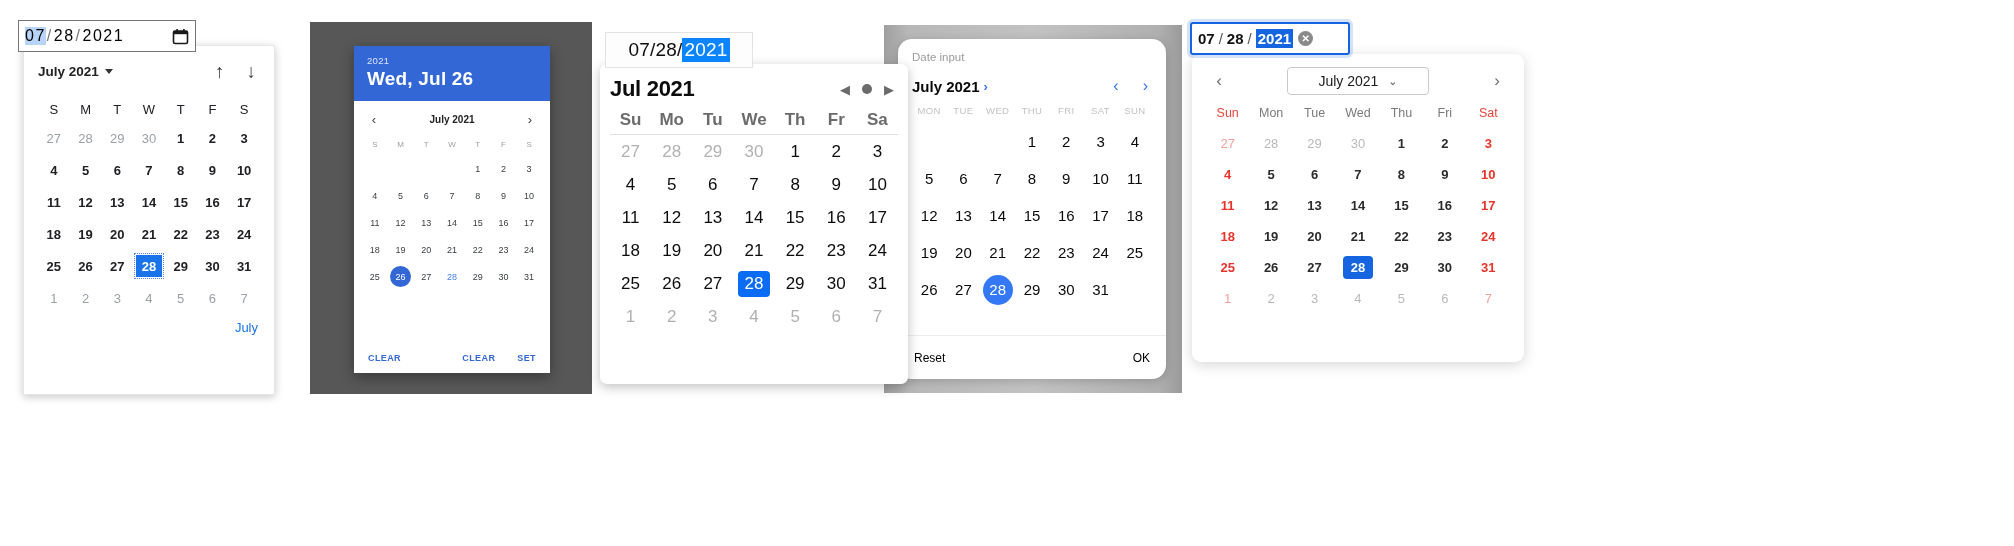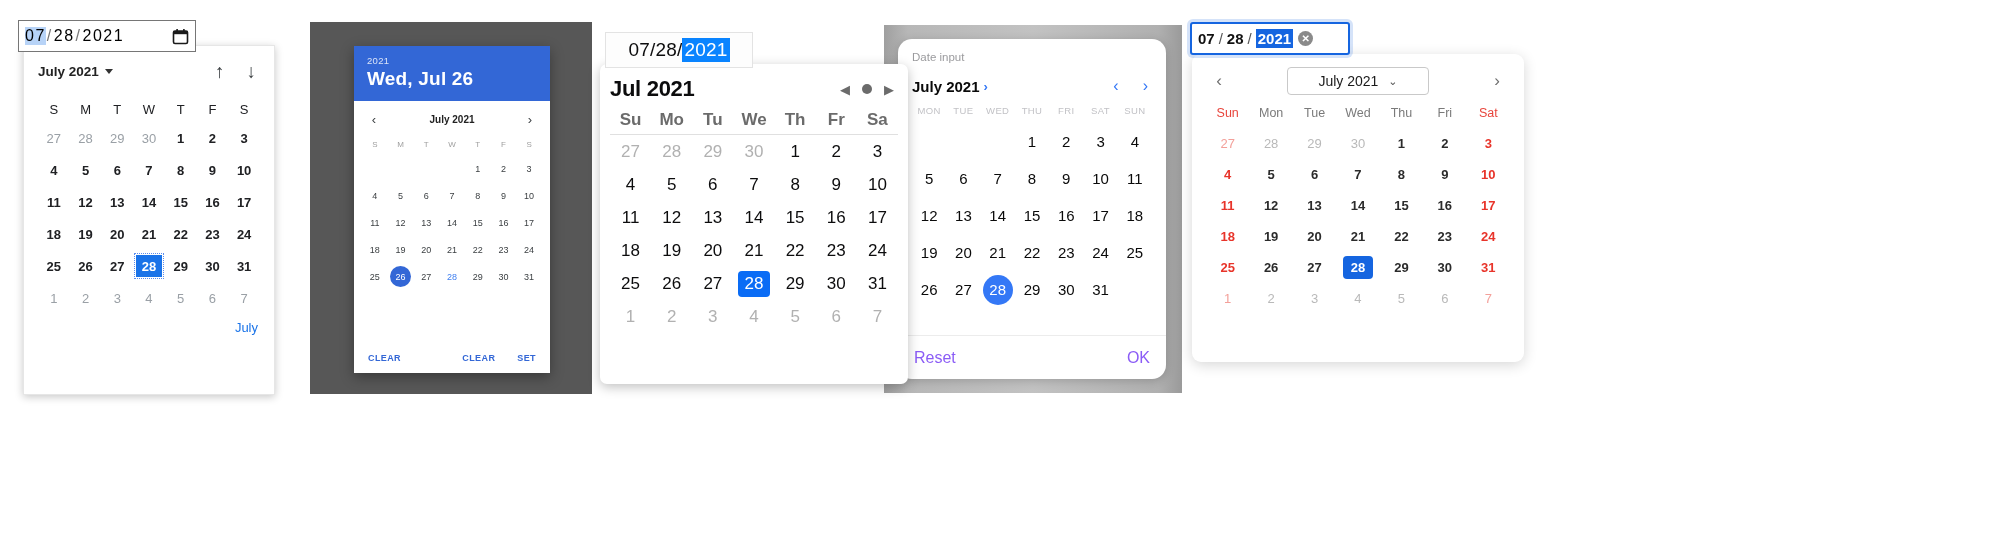"Reset" #p4 .foot span { color: #8b5cf6 -> #000000; font-size: 16px -> 12px }
